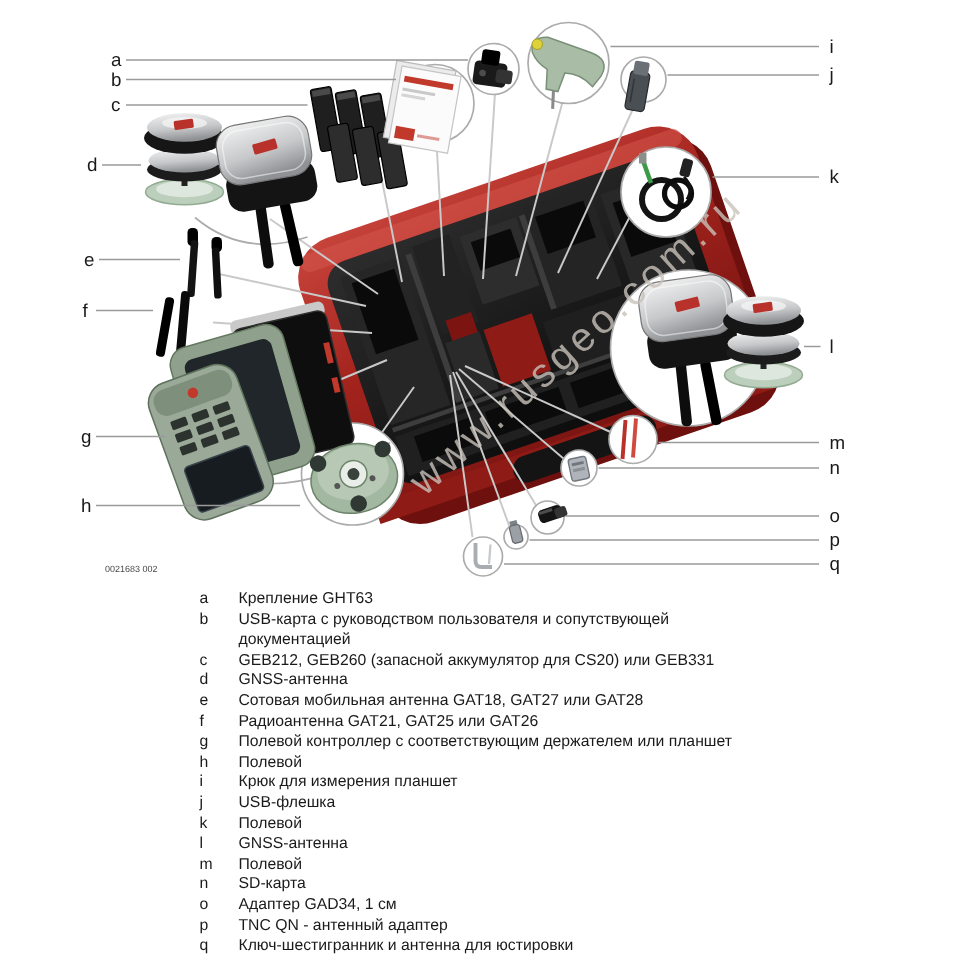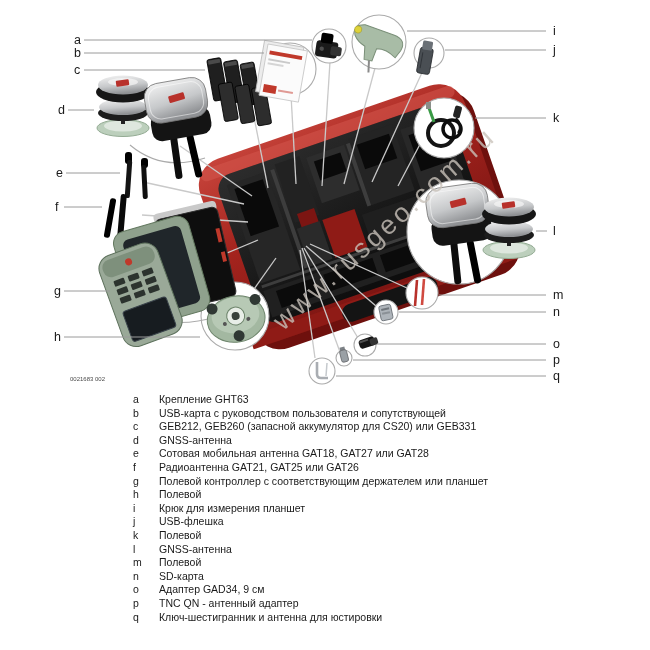"документацией" div.lrow { html: none -> <div> <span></span> <span>документацией</span> </div> }
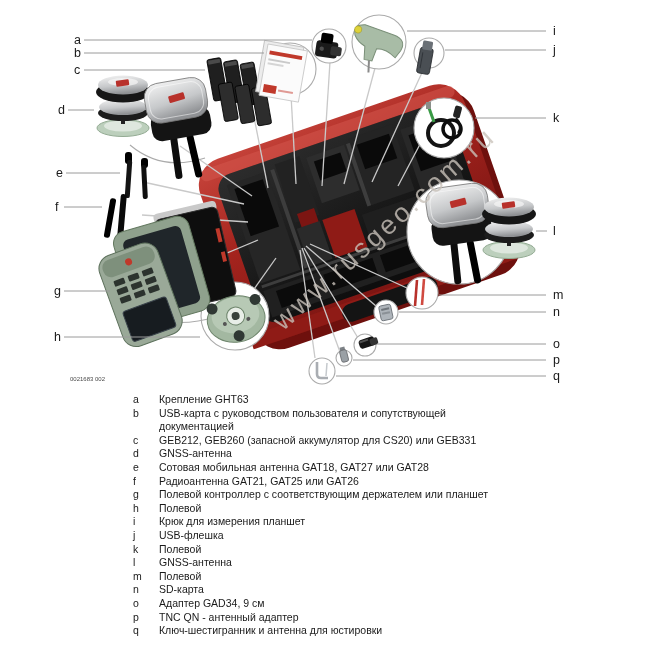"Адаптер GAD34, 9 см" span { text: 9 -> 1 }
